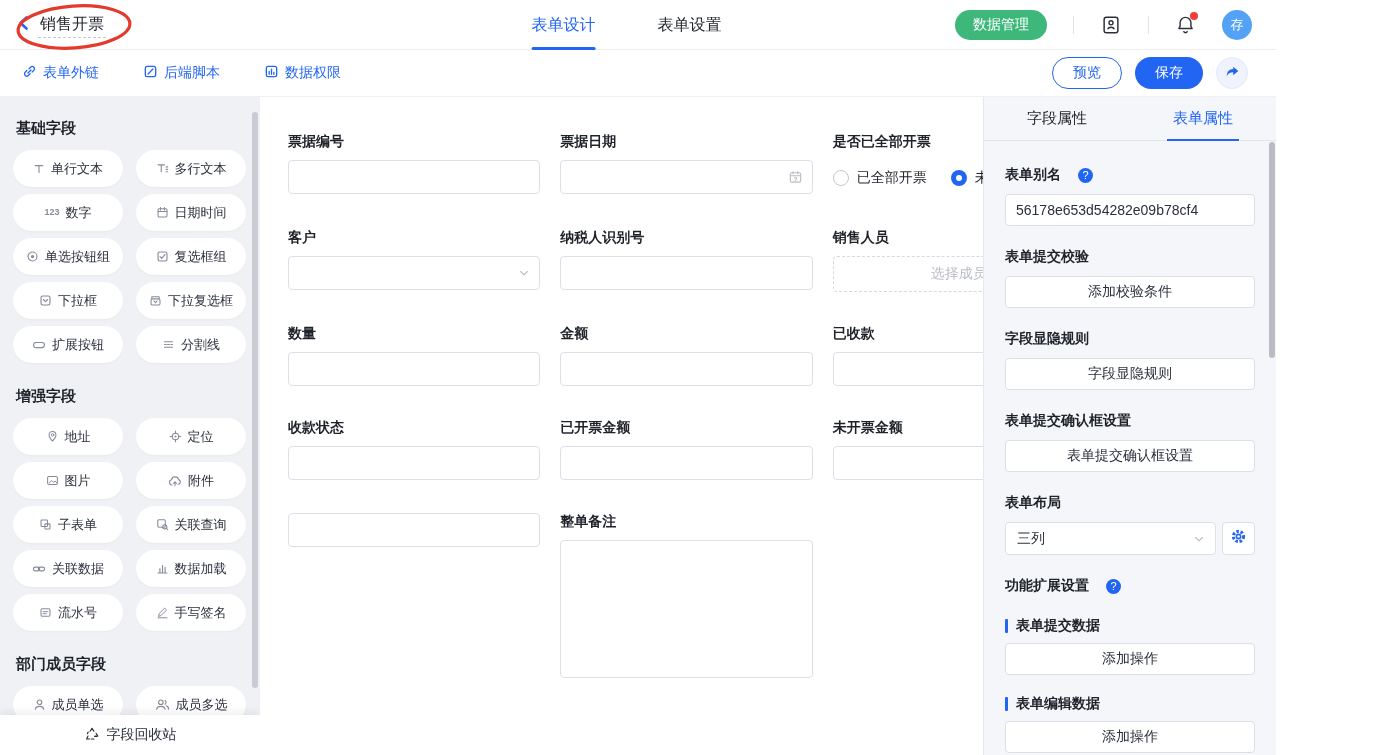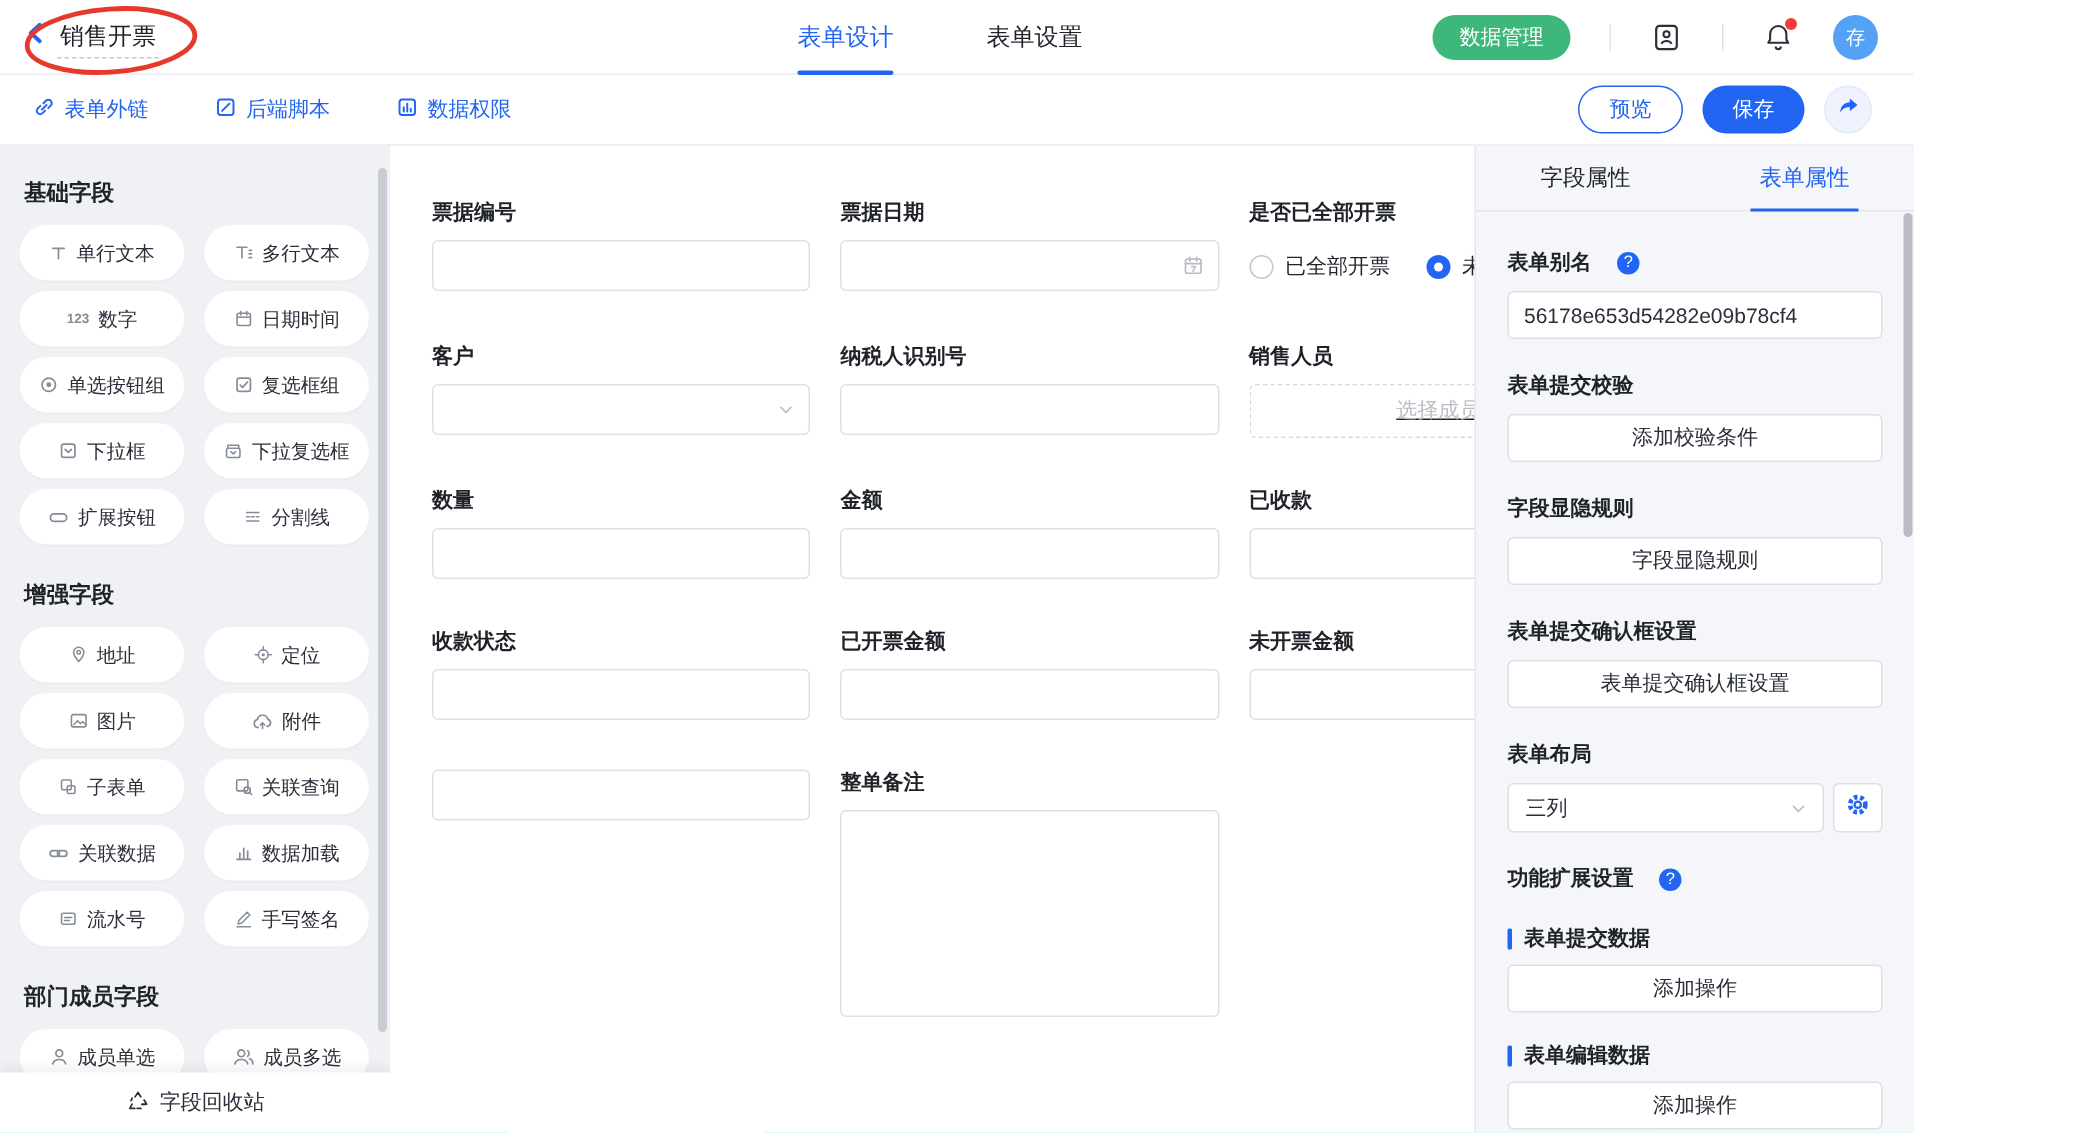"销售开票" .app { background: #5eead4 -> #fde047 }
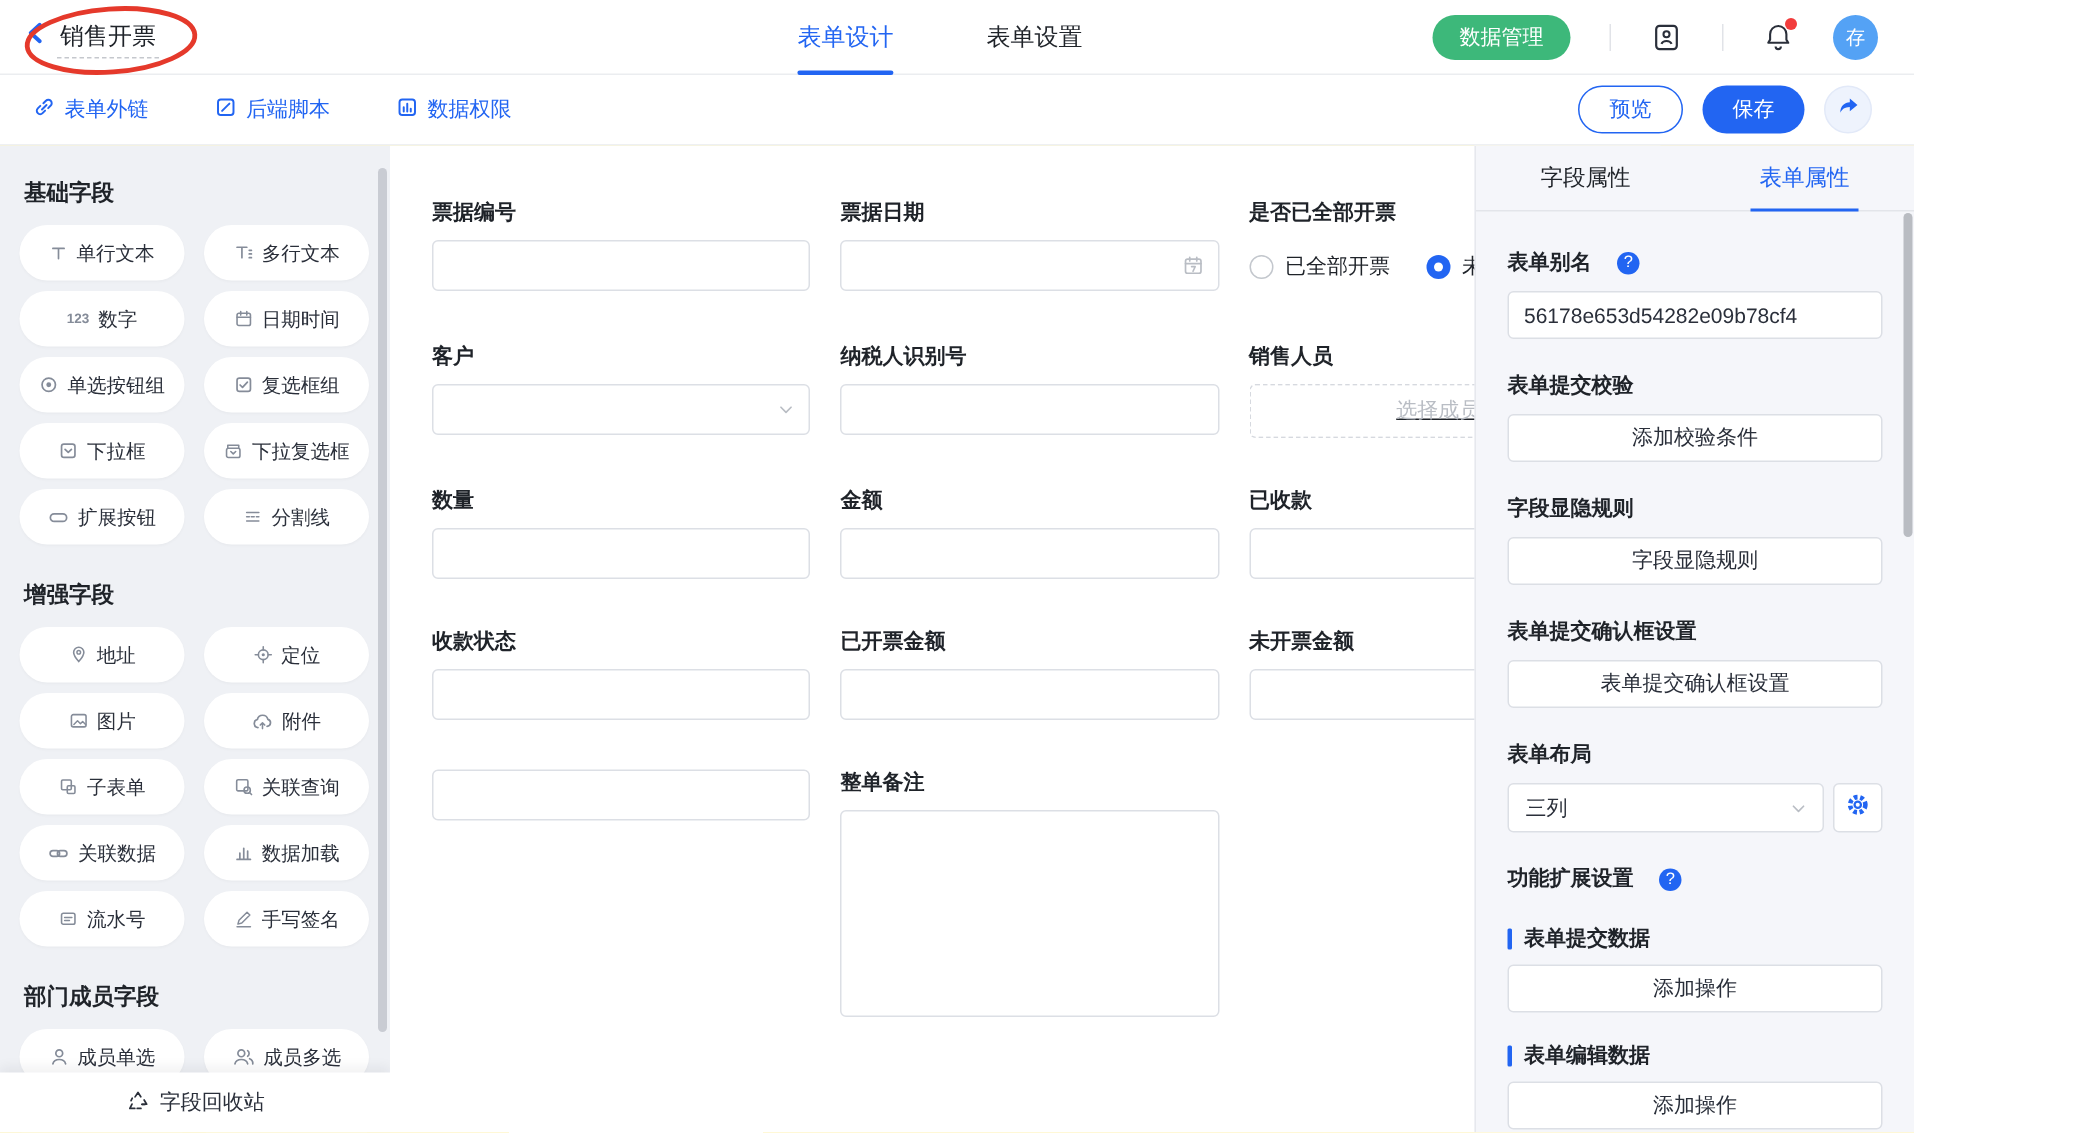"选择成员" .ctl.member { text-decoration: underline -> none }
